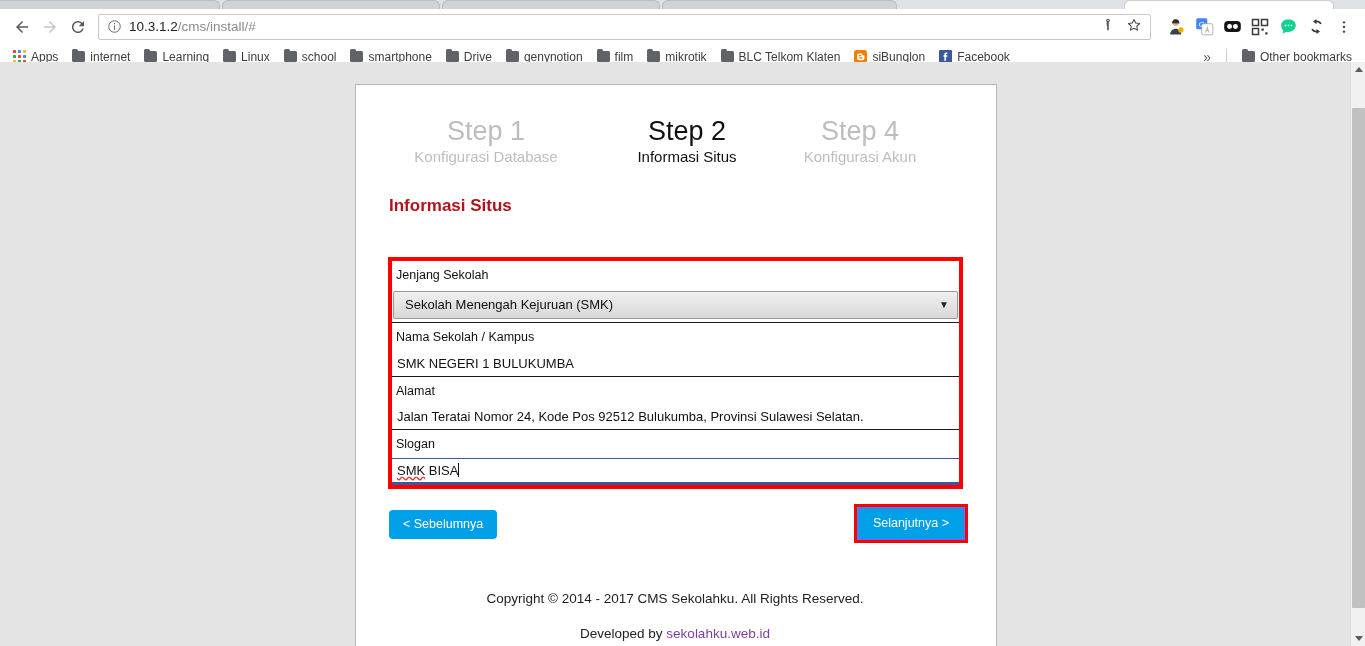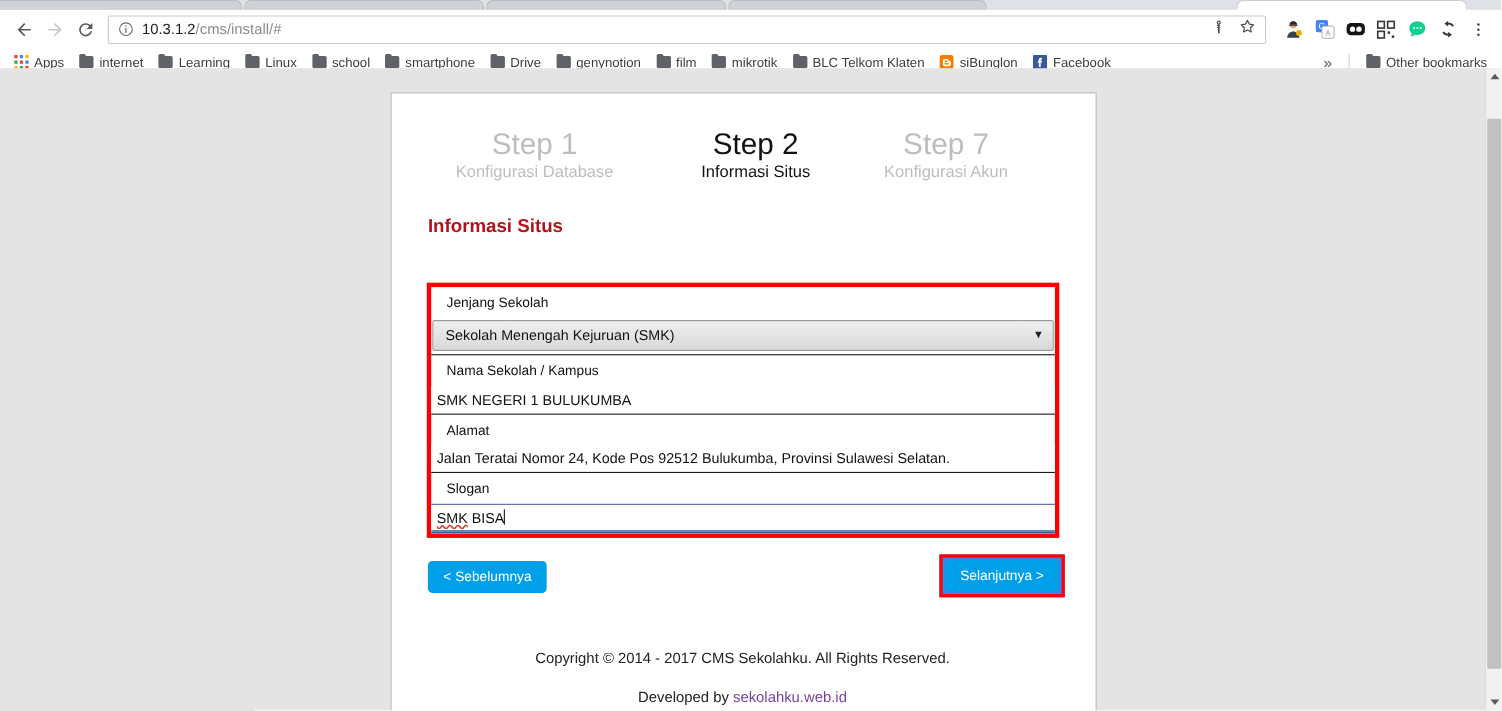"Step 7" div.t { text: 7 -> 4 }
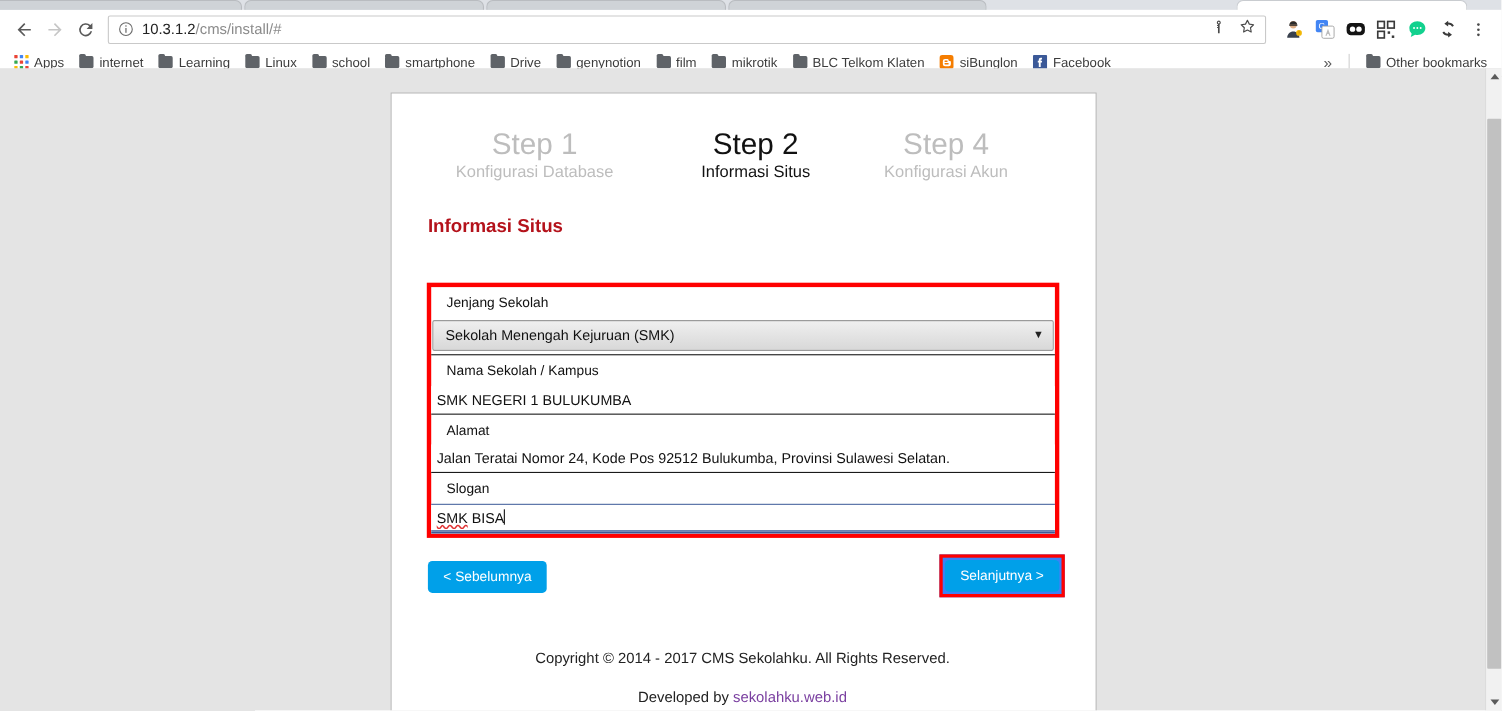"Jenjang Sekolah" .flabel { padding: 5px 0 4px 14px -> 5px 0 4px 4px }
